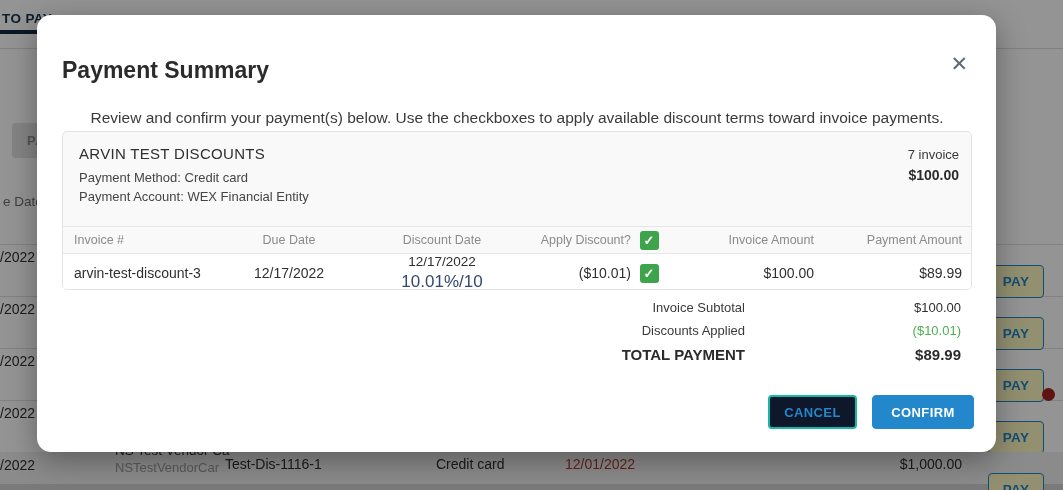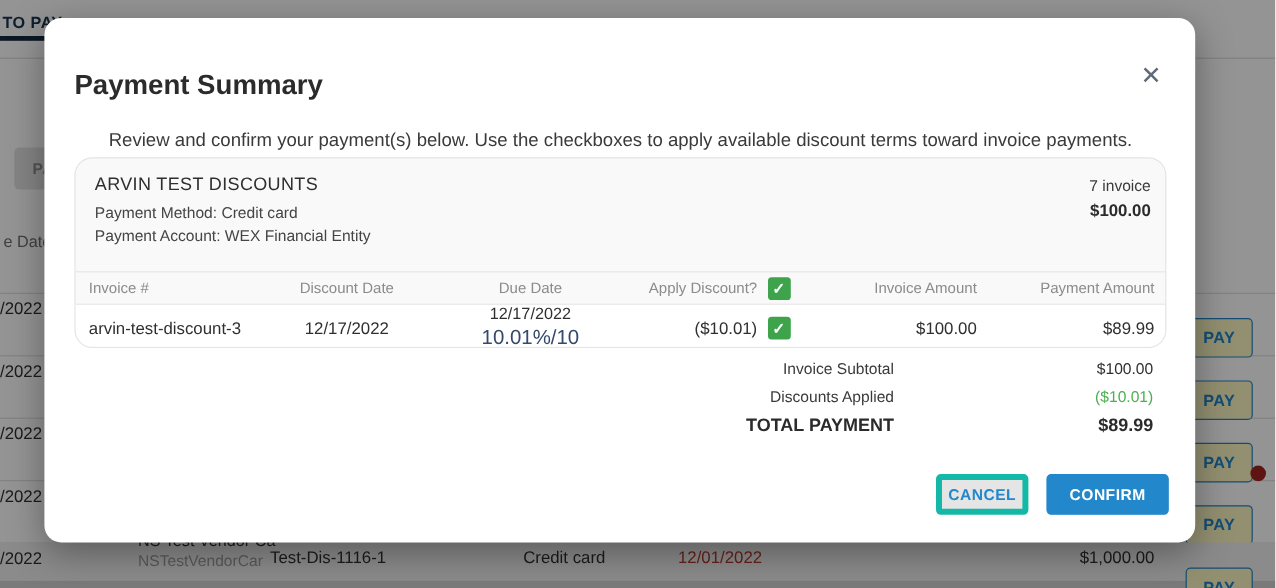"ARVIN TEST DISCOUNTS" .card { border-radius: 15px -> 5px }
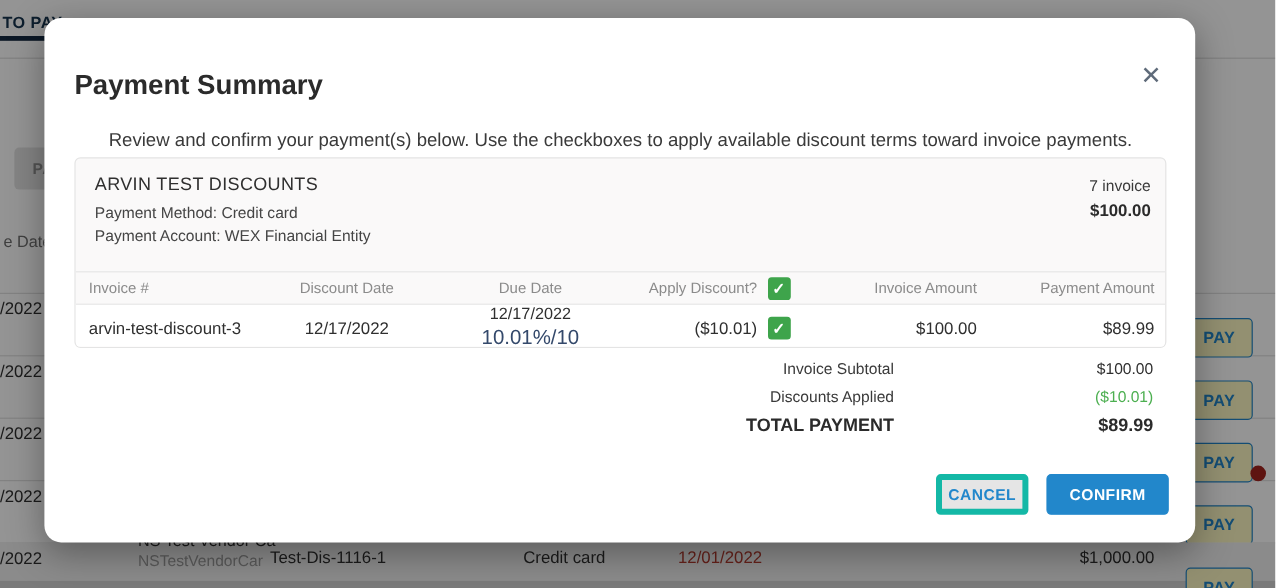"Discount Date" div.c-center { order: before "Due Date" -> after "Due Date" }
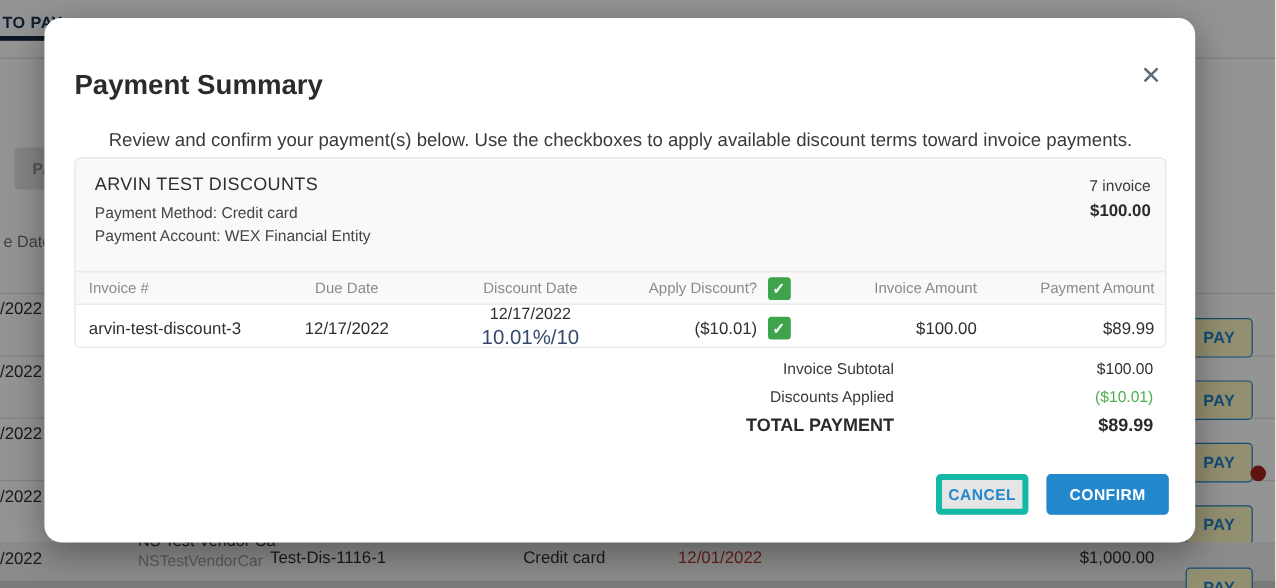"CANCEL" .btn-cancel { background: #e5e5e5 -> #0f172a; border: 5px solid #14b8a6 -> 2px solid #14b8a6; width: 77px -> 89px }
